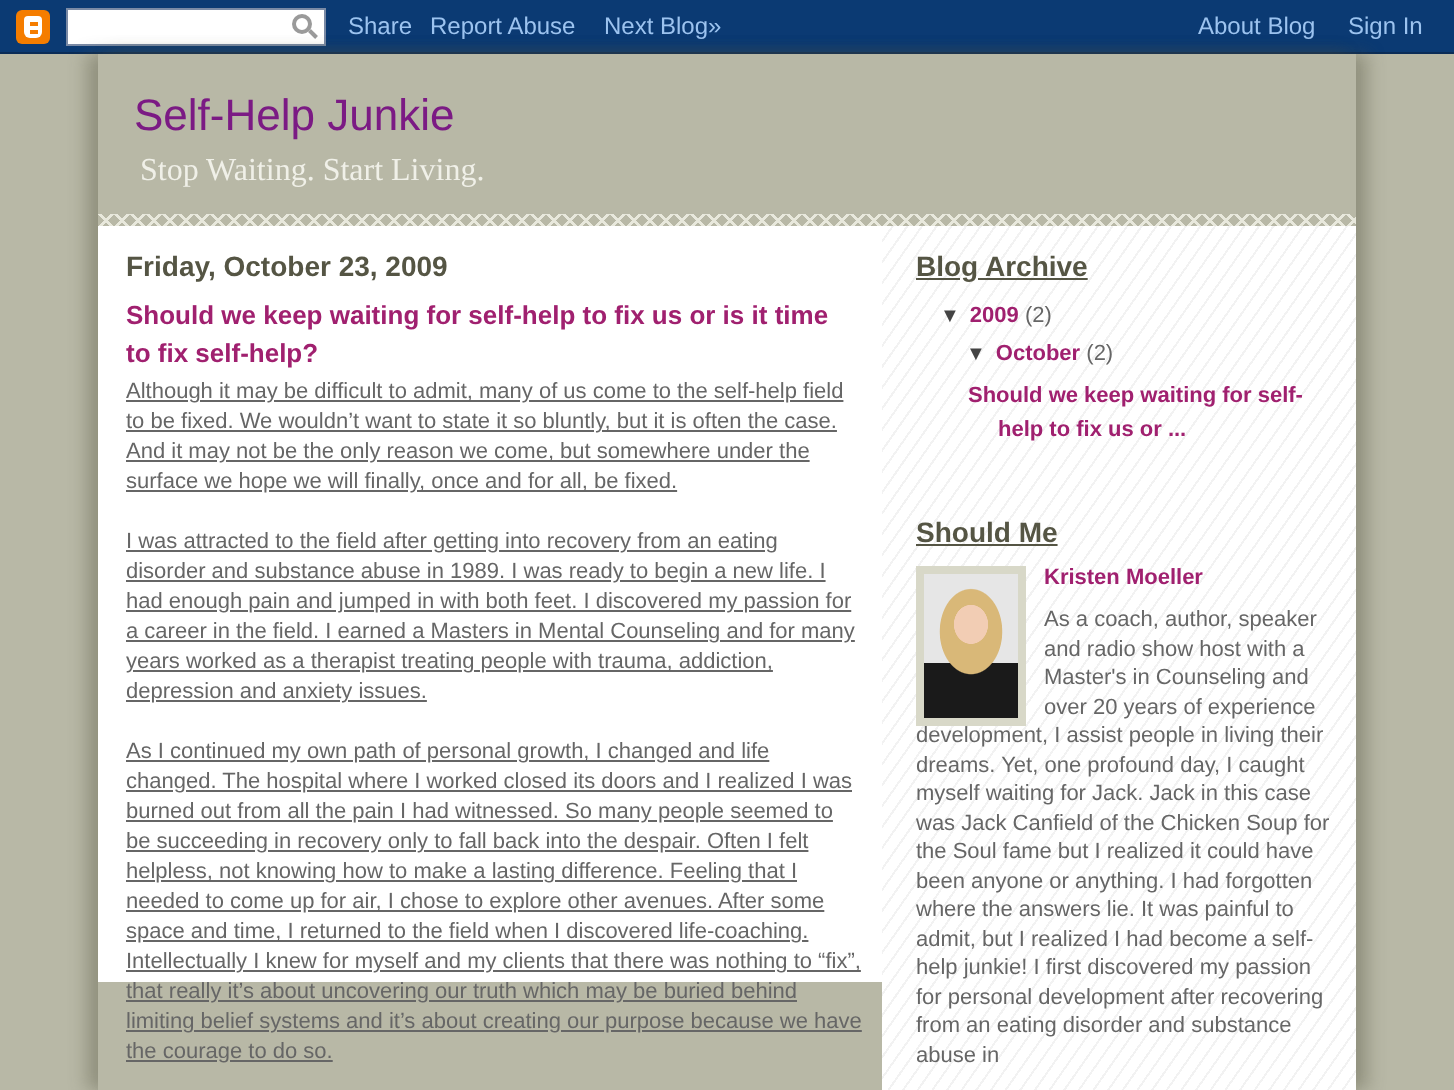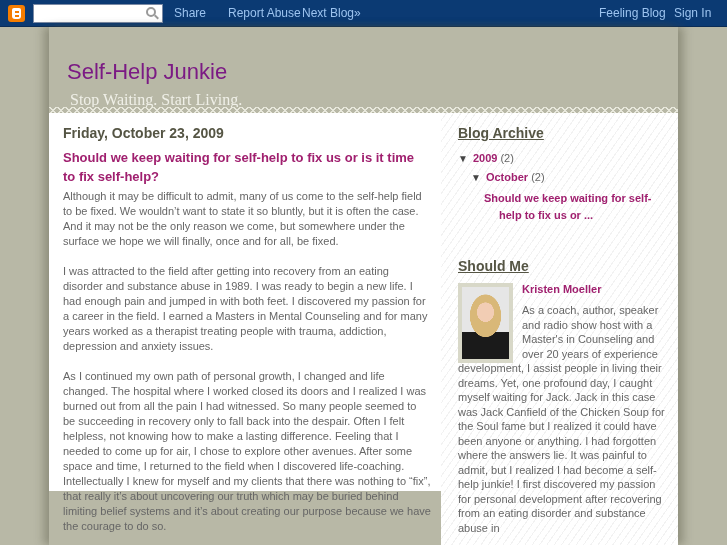"Report Abuse" a.nav-link { left: 228px -> 215px }
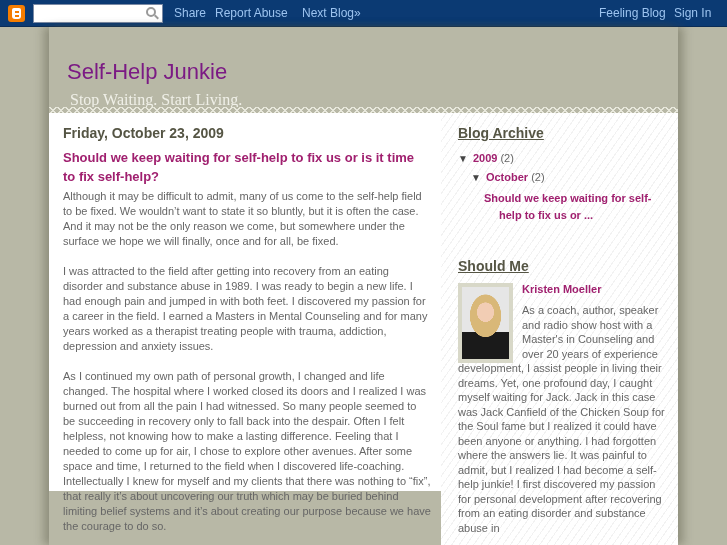"Feeling Blog" a.nav-link { text: Feeling -> About }
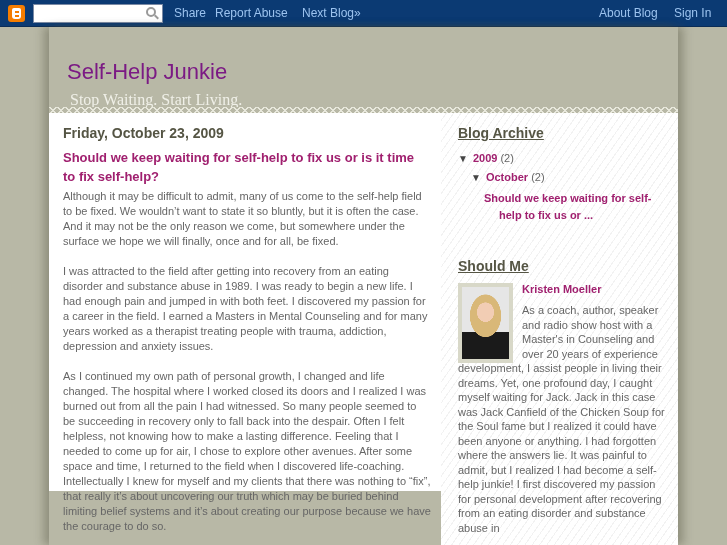"Self-Help Junkie" .header { top: 16px -> 2px }
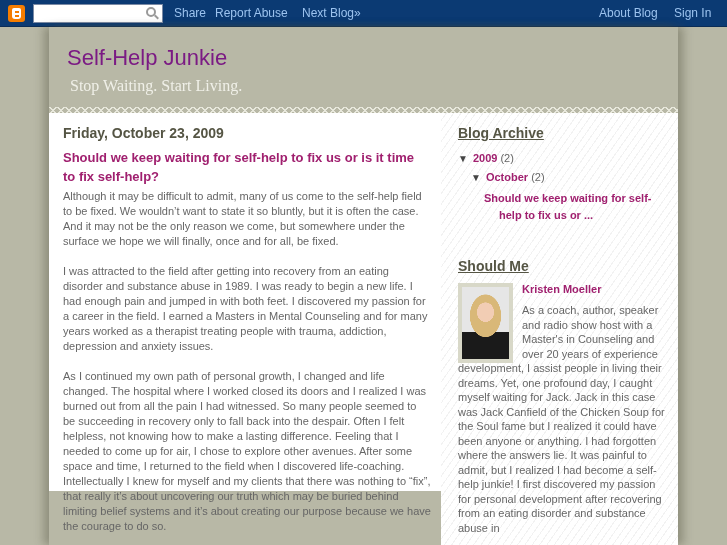"▼ 2009 (2)" .arc-line { margin-left: none -> 12px }
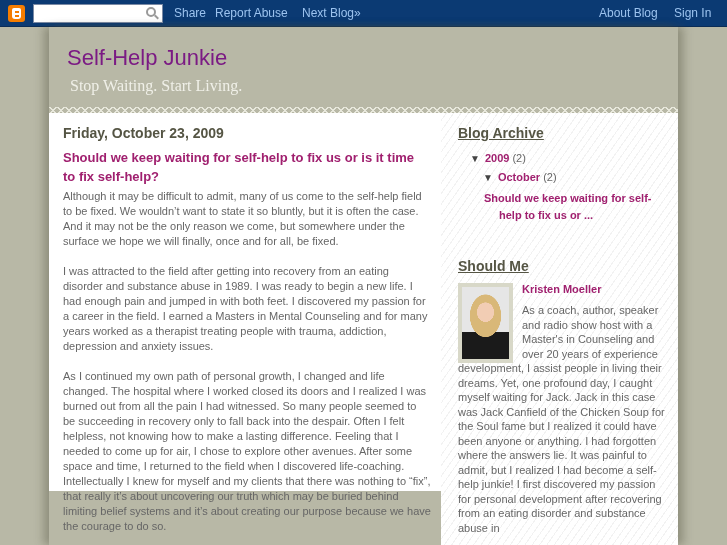"Although it may be difficult" .post-body p { text-decoration: none -> underline }
